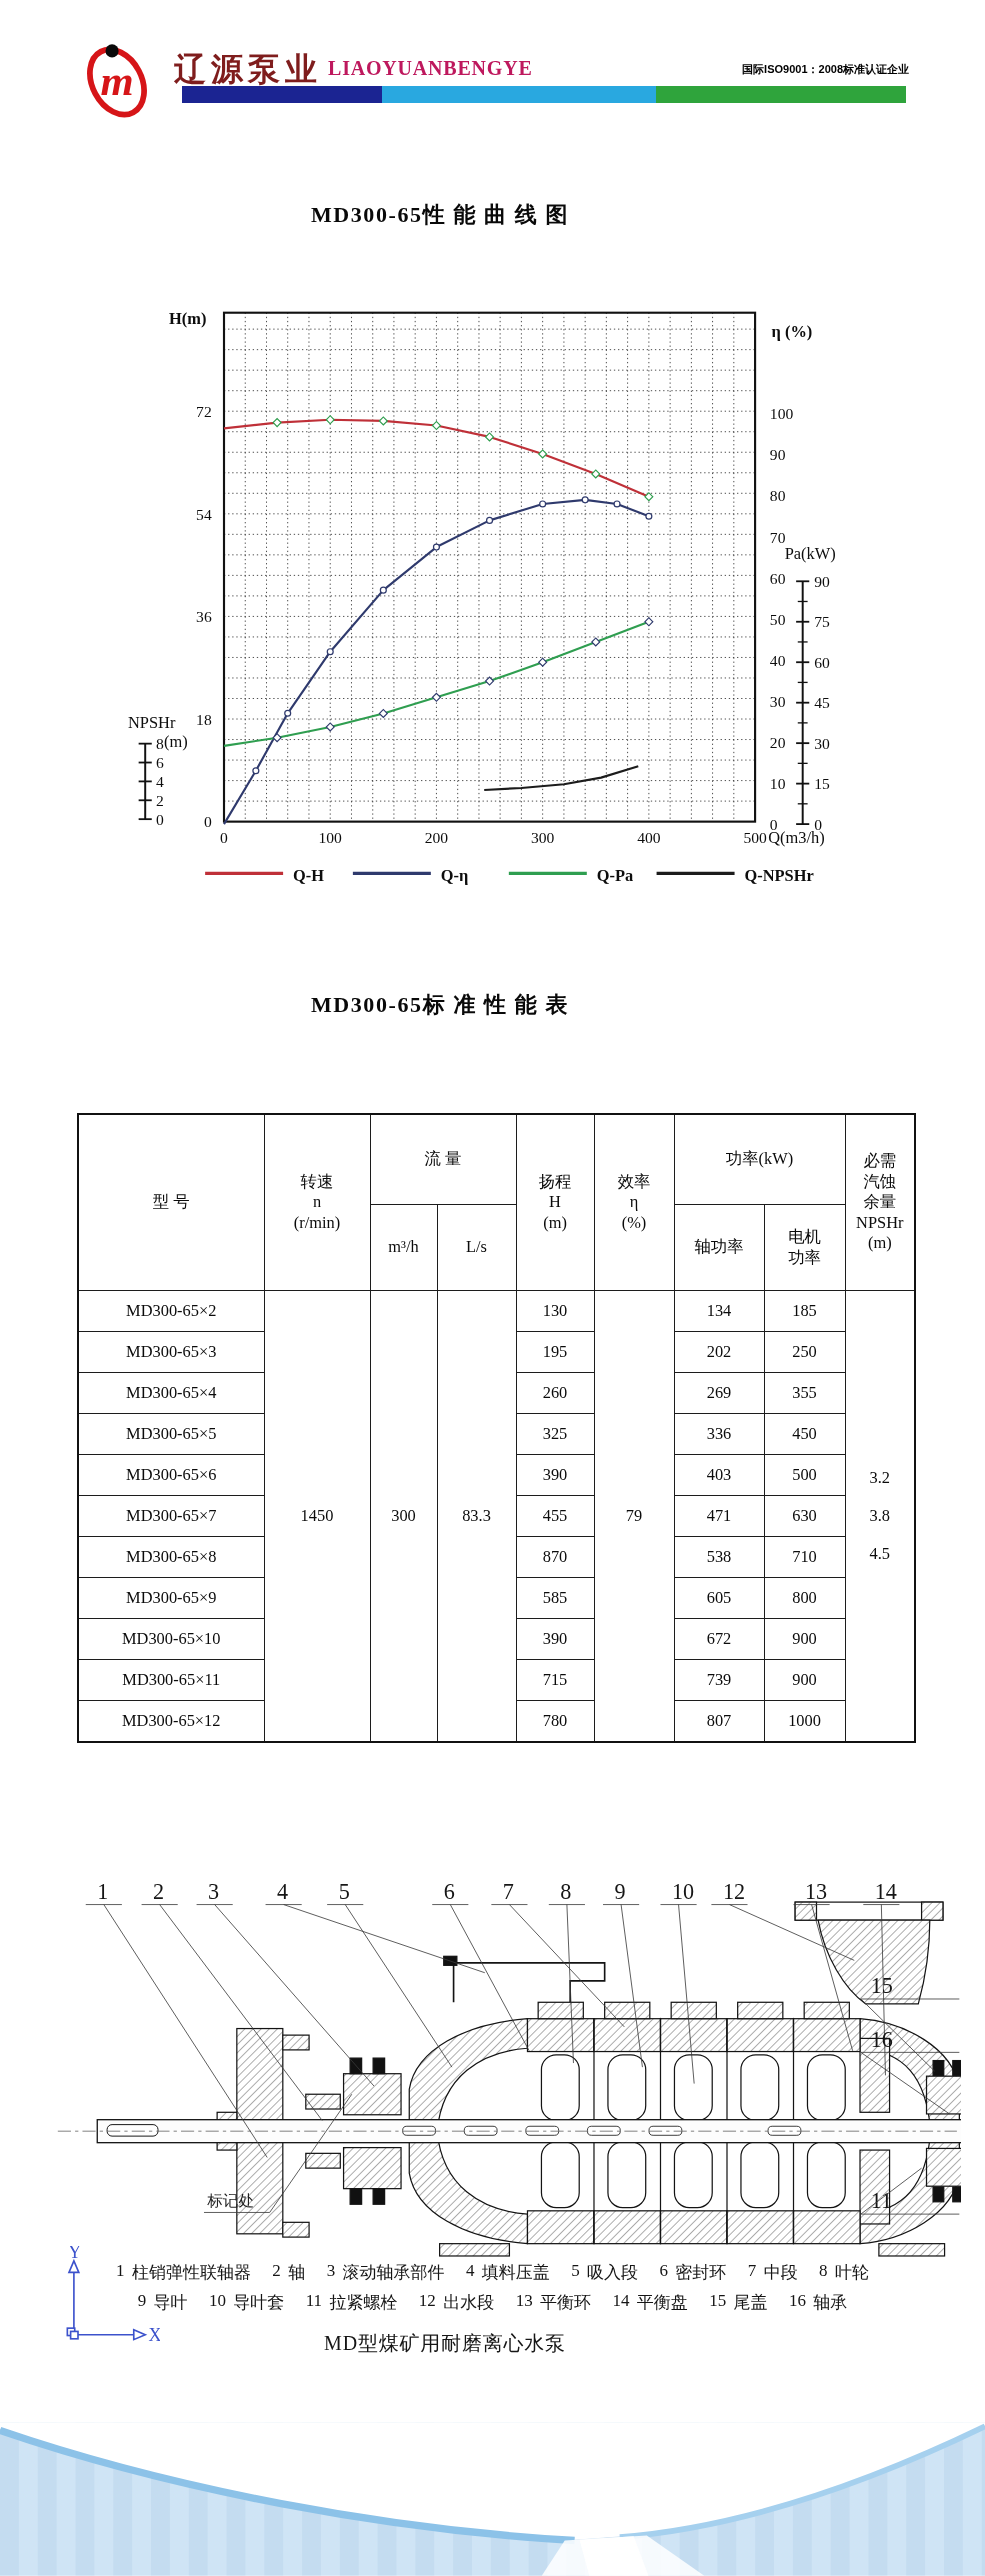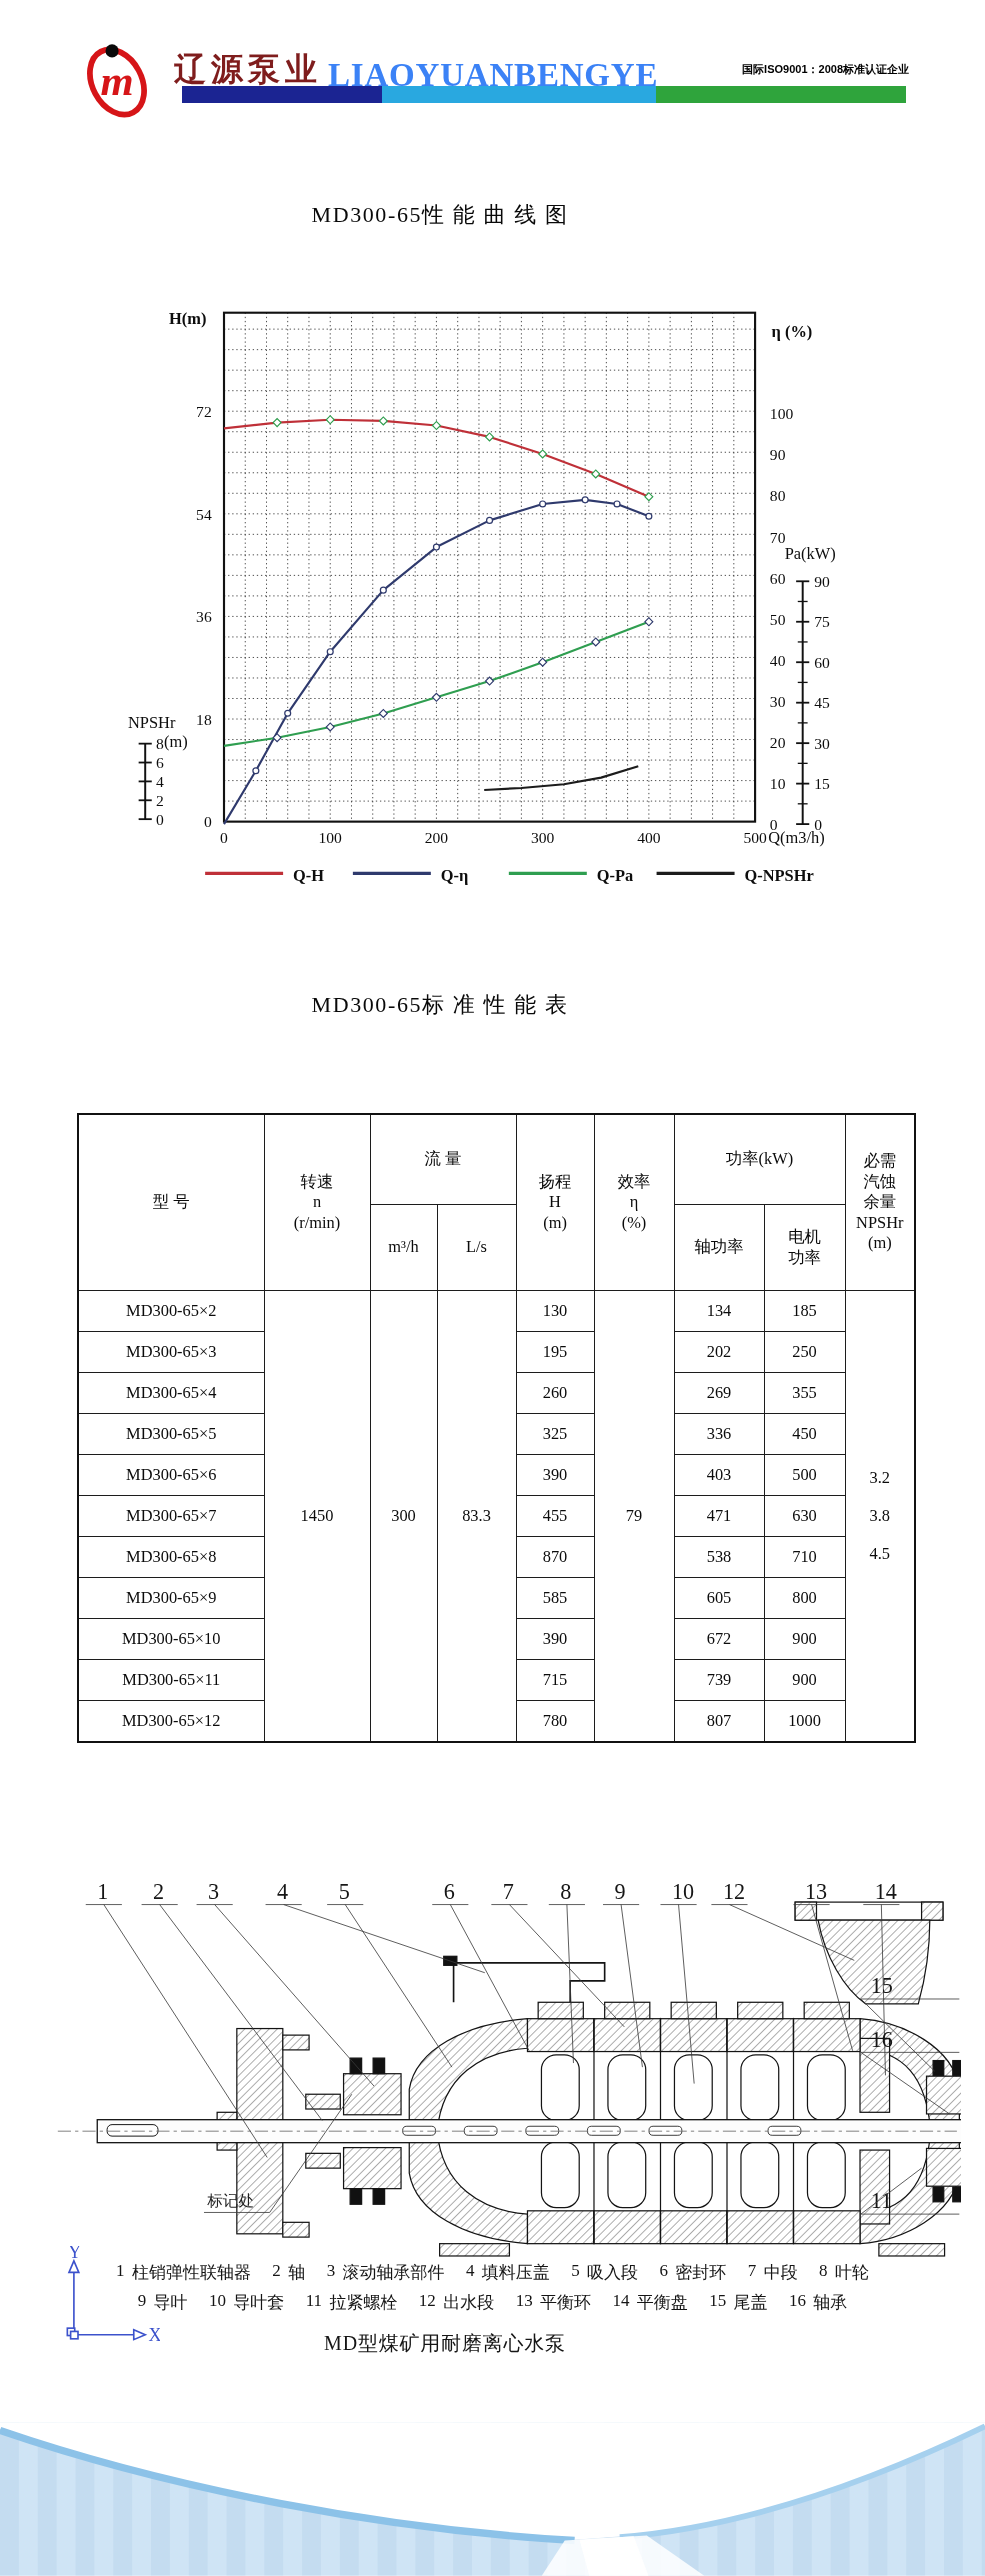"LIAOYUANBENGYE" #company-en { color: #3b82f6 -> #be185d; font-size: 33px -> 20px }
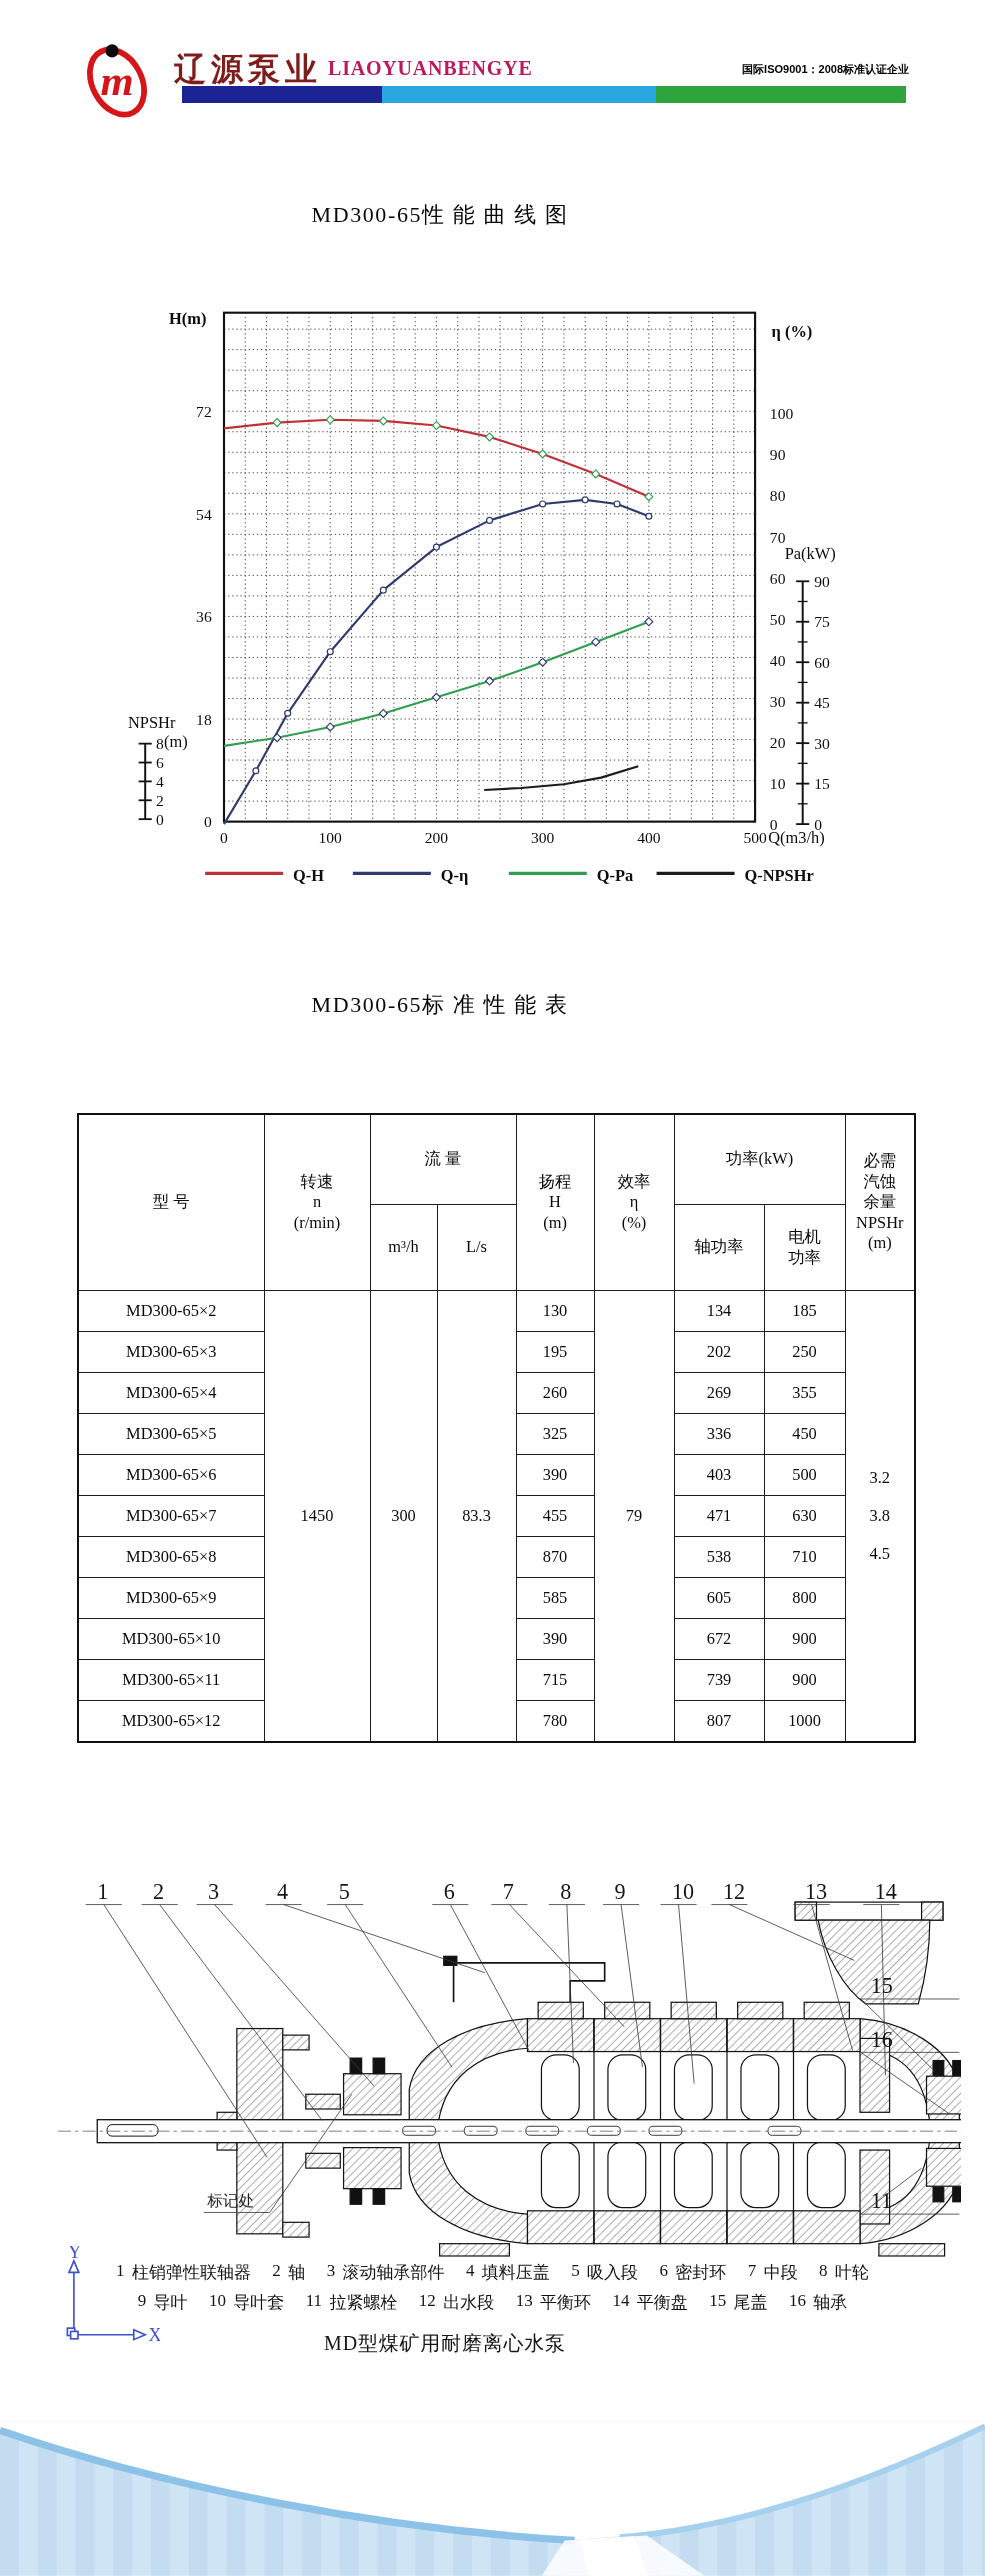"MD300-65性 能 曲 线 图" .sec-title { font-weight: normal -> bold }
